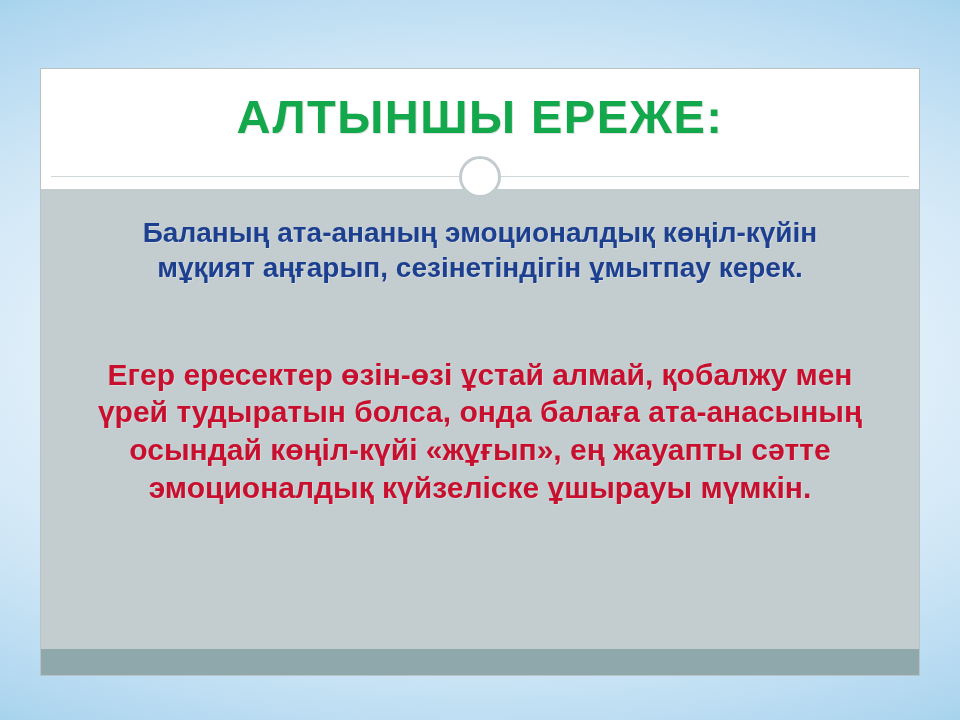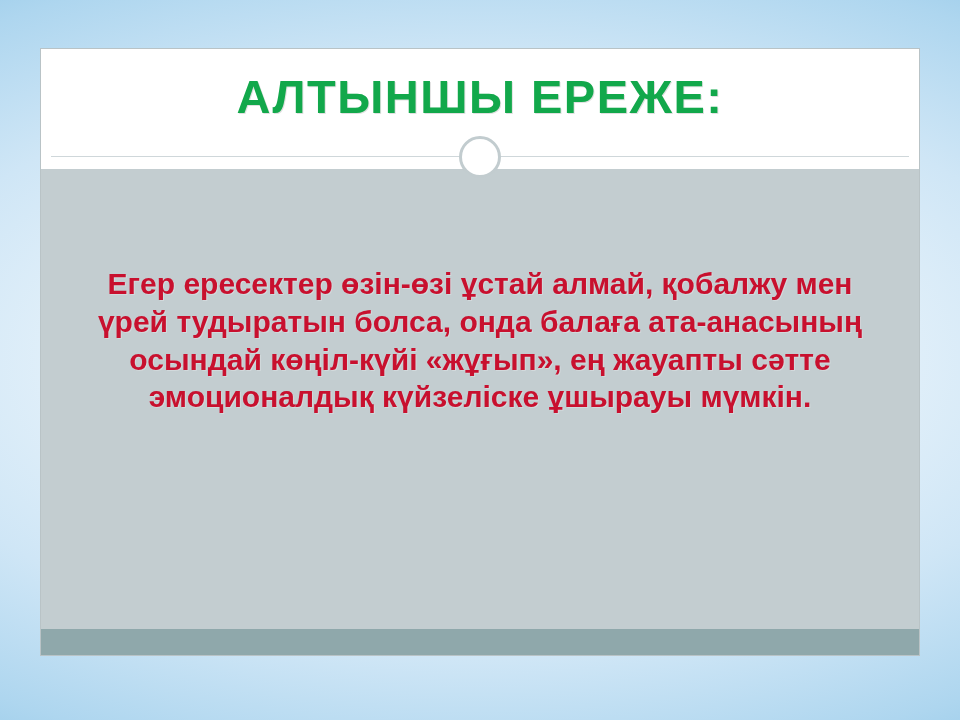"АЛТЫНШЫ ЕРЕЖЕ:" #card { top: 48px -> 68px }
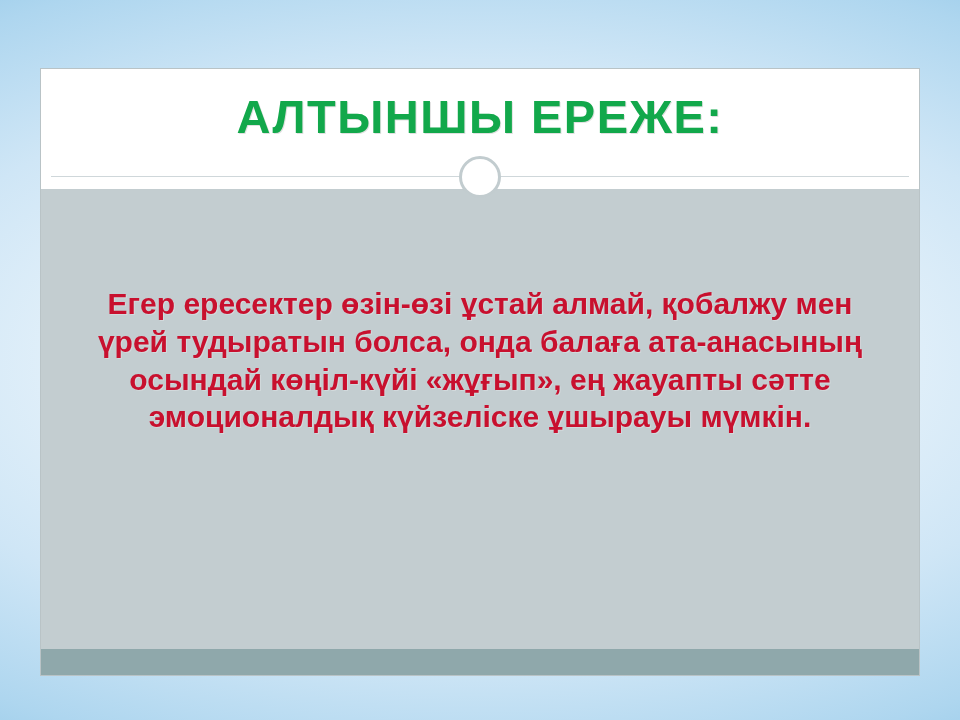"Баланың ата-ананың эмоционалдық" p.para { html: none -> <p>Баланың ата-ананың эмоционалдық көңіл-күйін мұқият аңғарып, сезінетіндігін ұмытпау керек.</p> }
